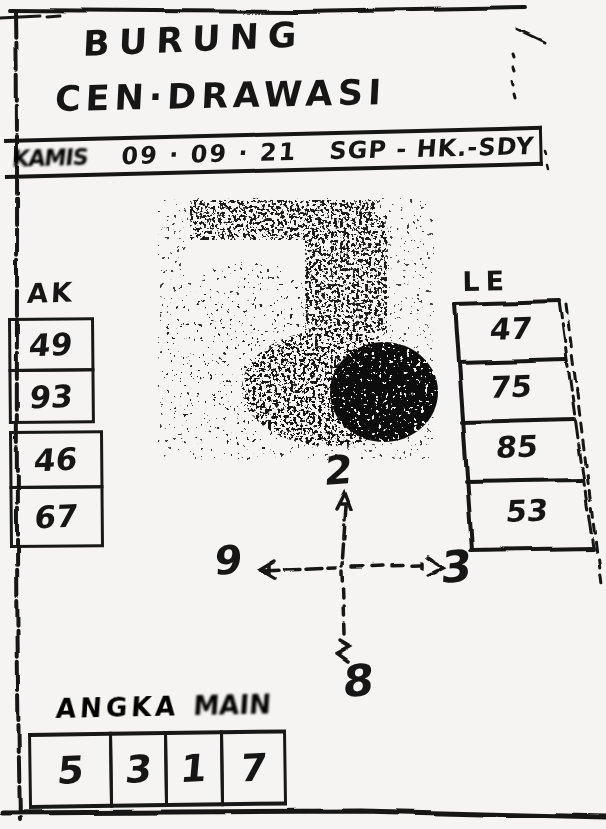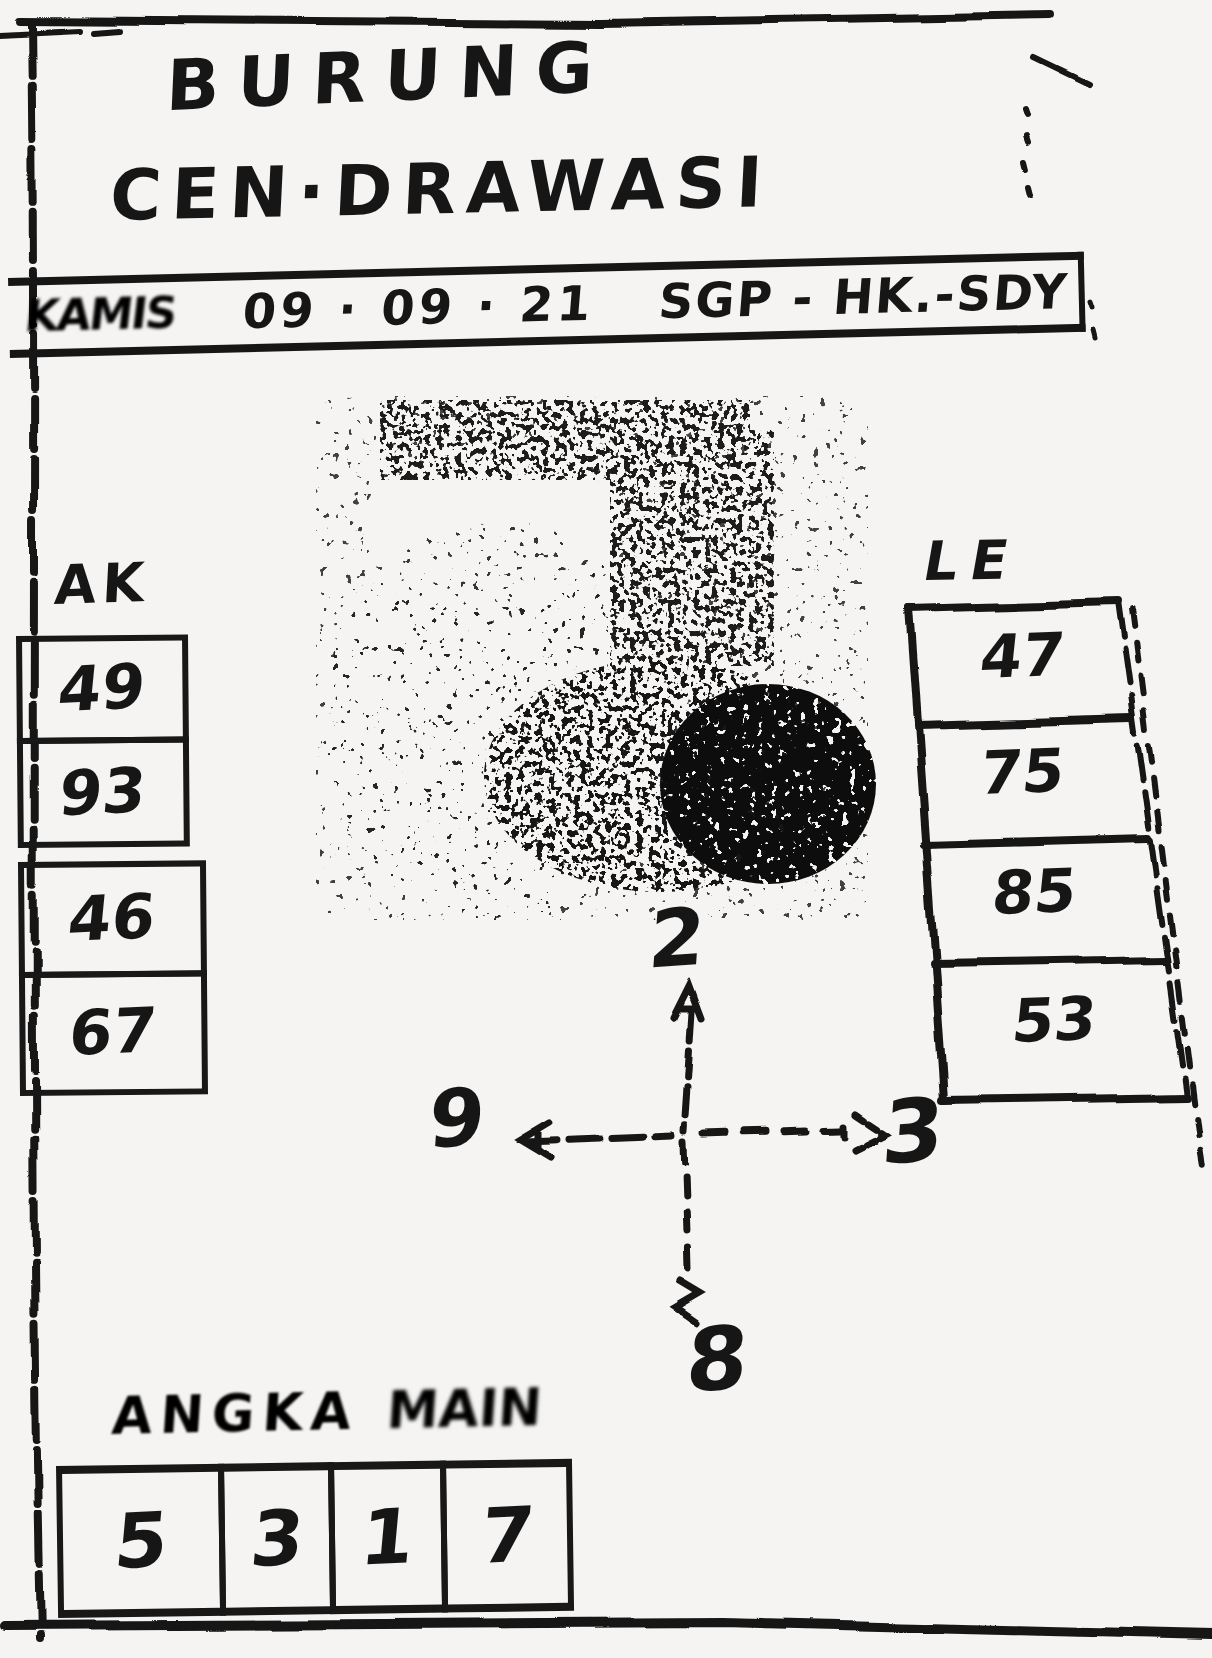"LE" .le-label { font-style: italic -> none }
